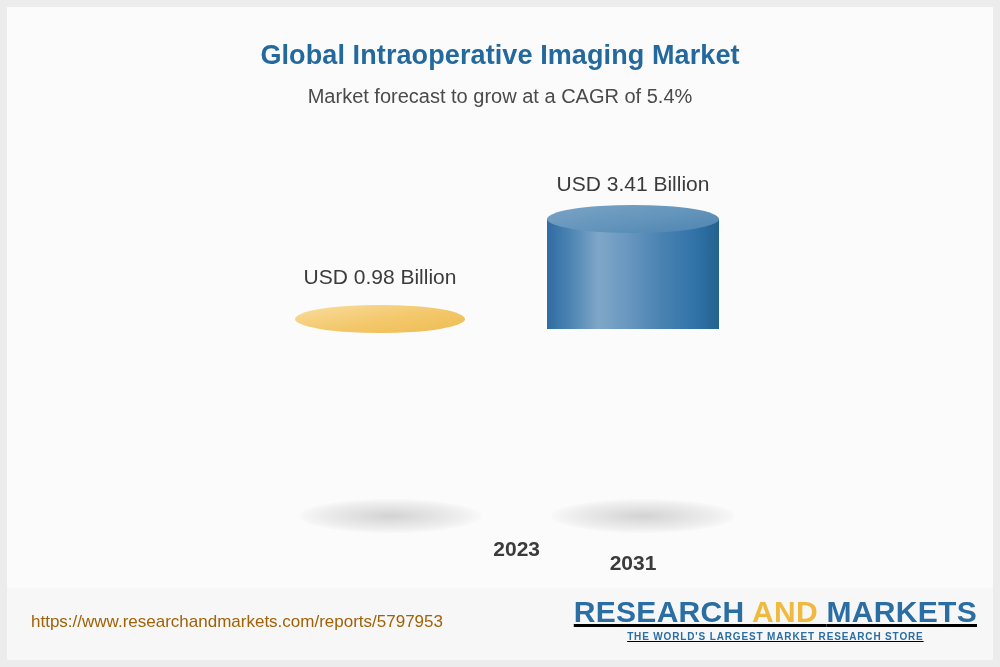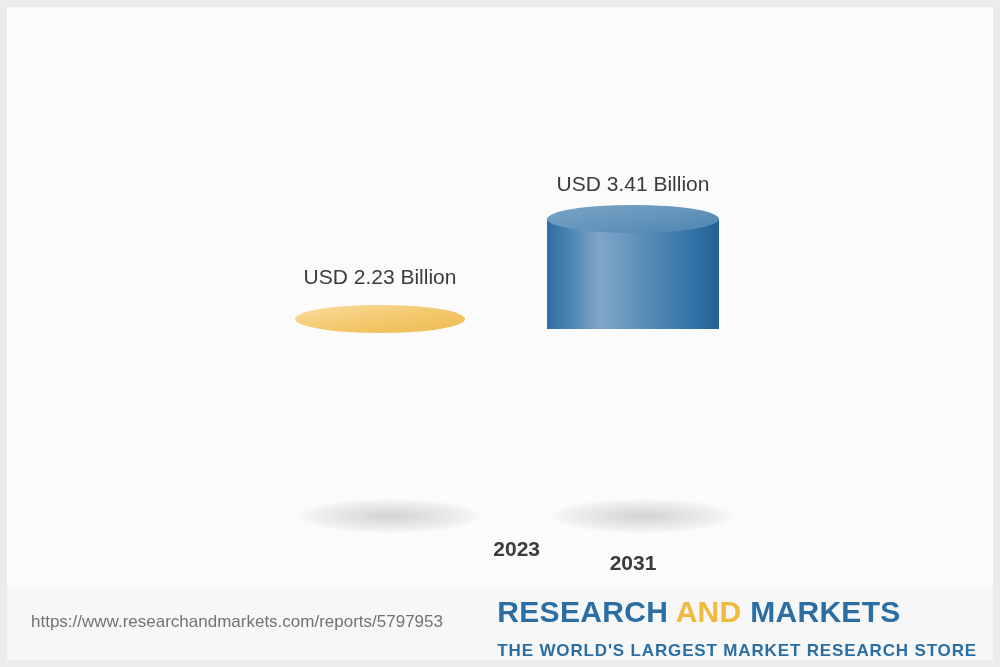"Global Intraoperative Imaging Market" div.header { html: none -> <div> <div>Global Intraoperative Imaging Market</div> <div>Market forecast to grow at a CAGR of 5.4%</div> </div> }
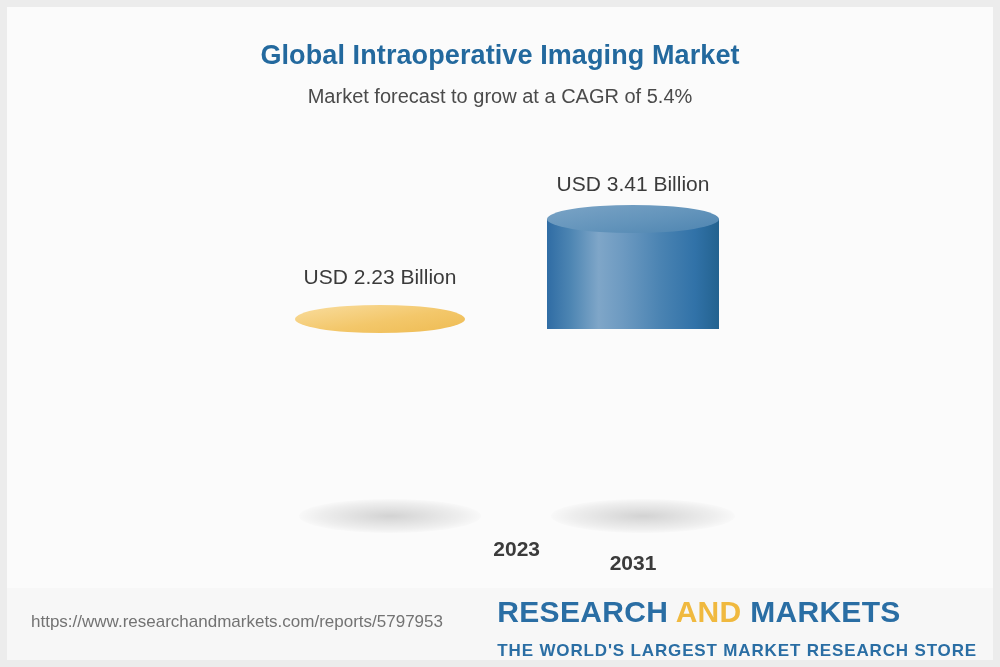"USD 2.23 Billion" div.value-label { text: 2.23 -> 0.98 }
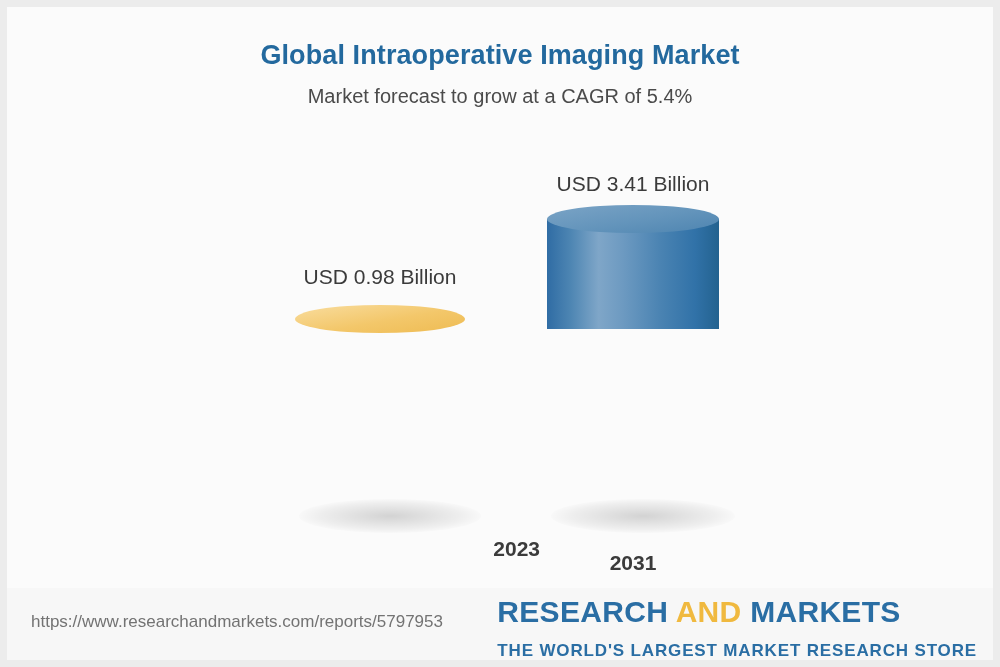"https://www.researchandmarkets.com/repor" .footer-url { color: #737373 -> #a16207 }
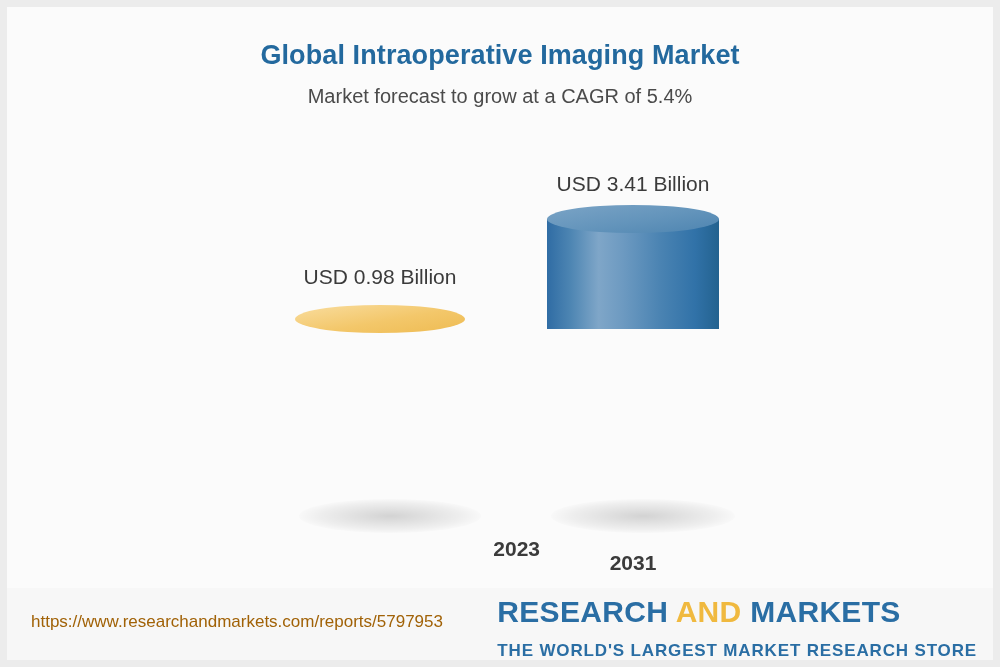"RESEARCH AND MARKETS" .logo { text-align: left -> center; text-decoration: none -> underline }
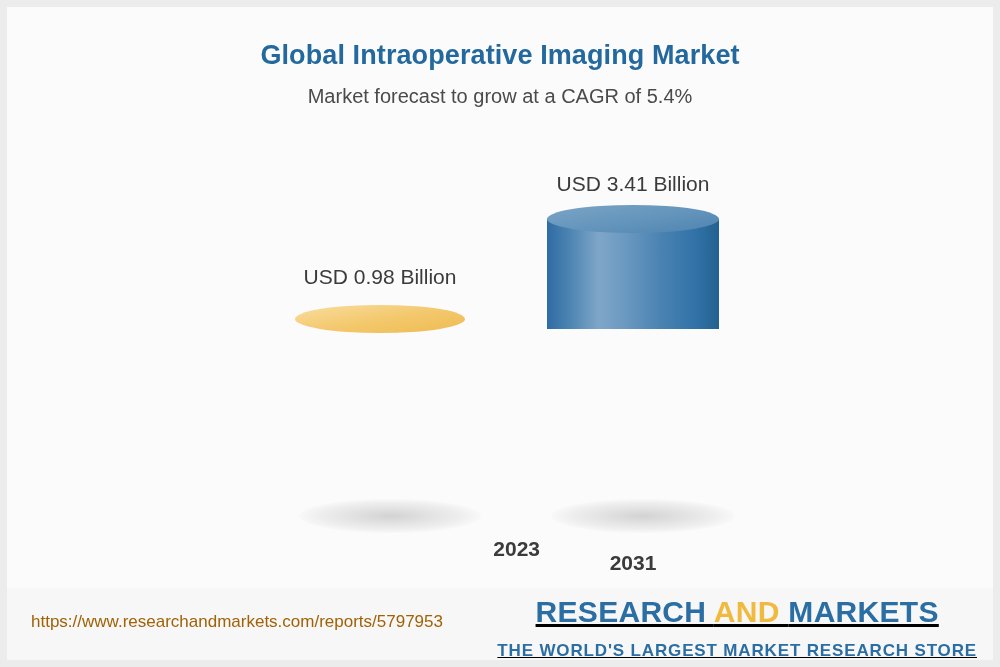"THE WORLD'S LARGEST MARKET RESEARCH" .logo-tag { font-size: 17px -> 10px; margin-top: 13px -> 3px }
